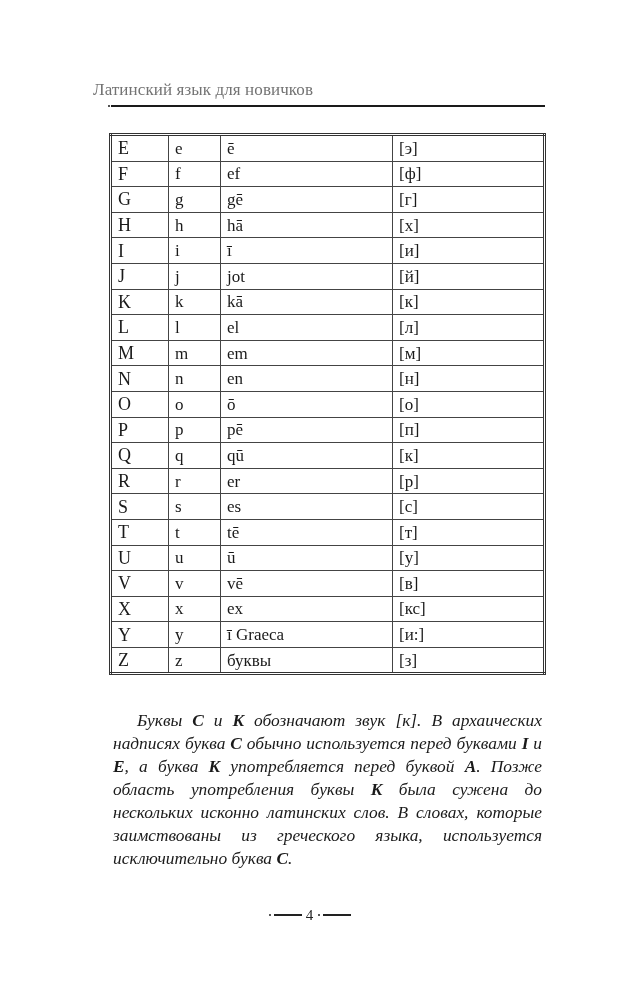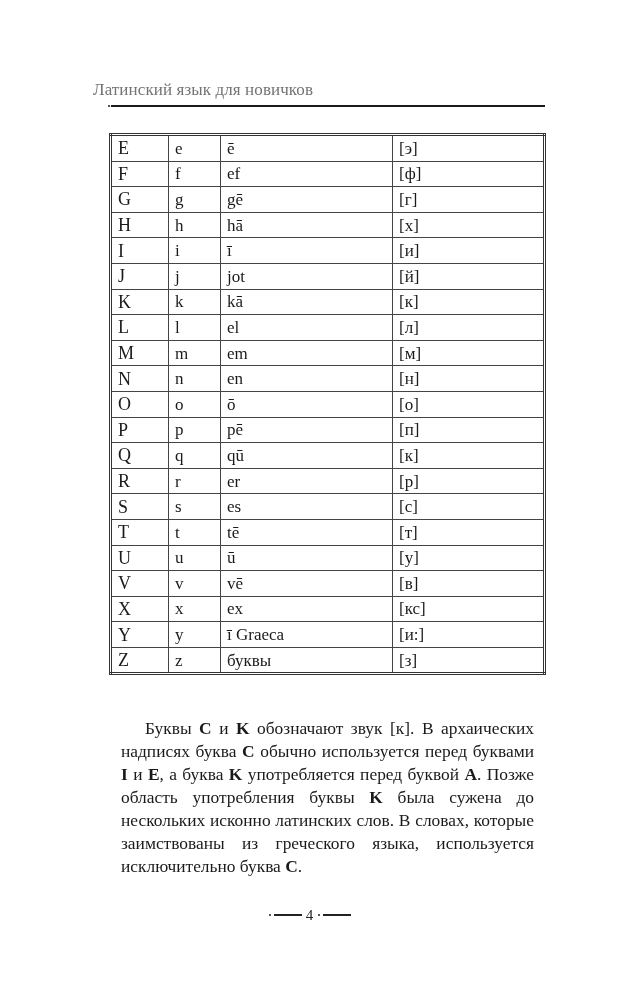"Буквы C и K обозначают" .body-text p { font-style: none -> italic; margin: 12px -> 4px }
